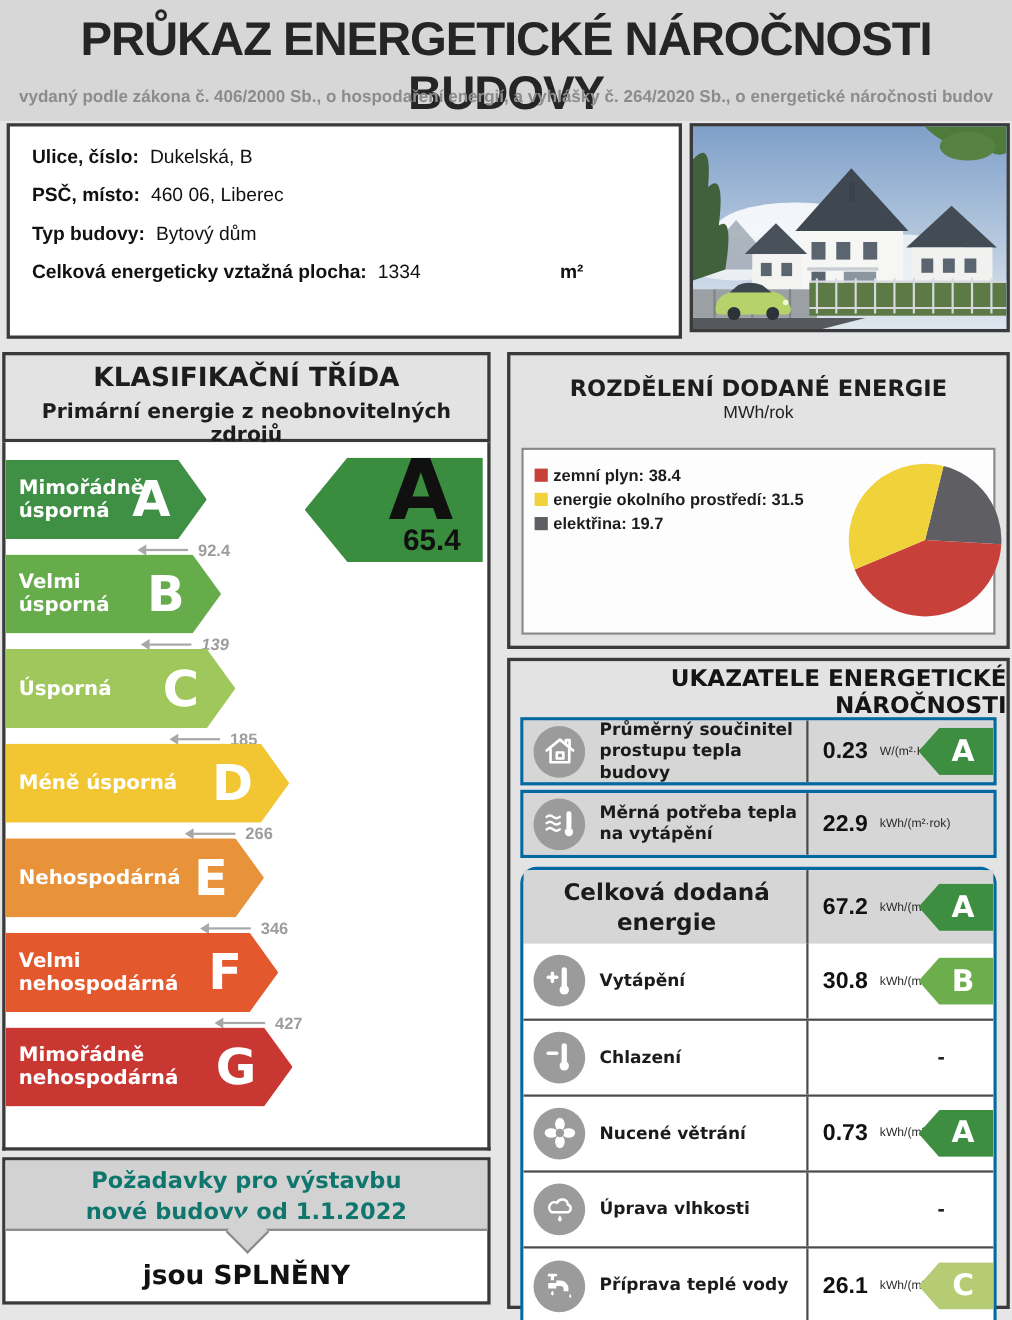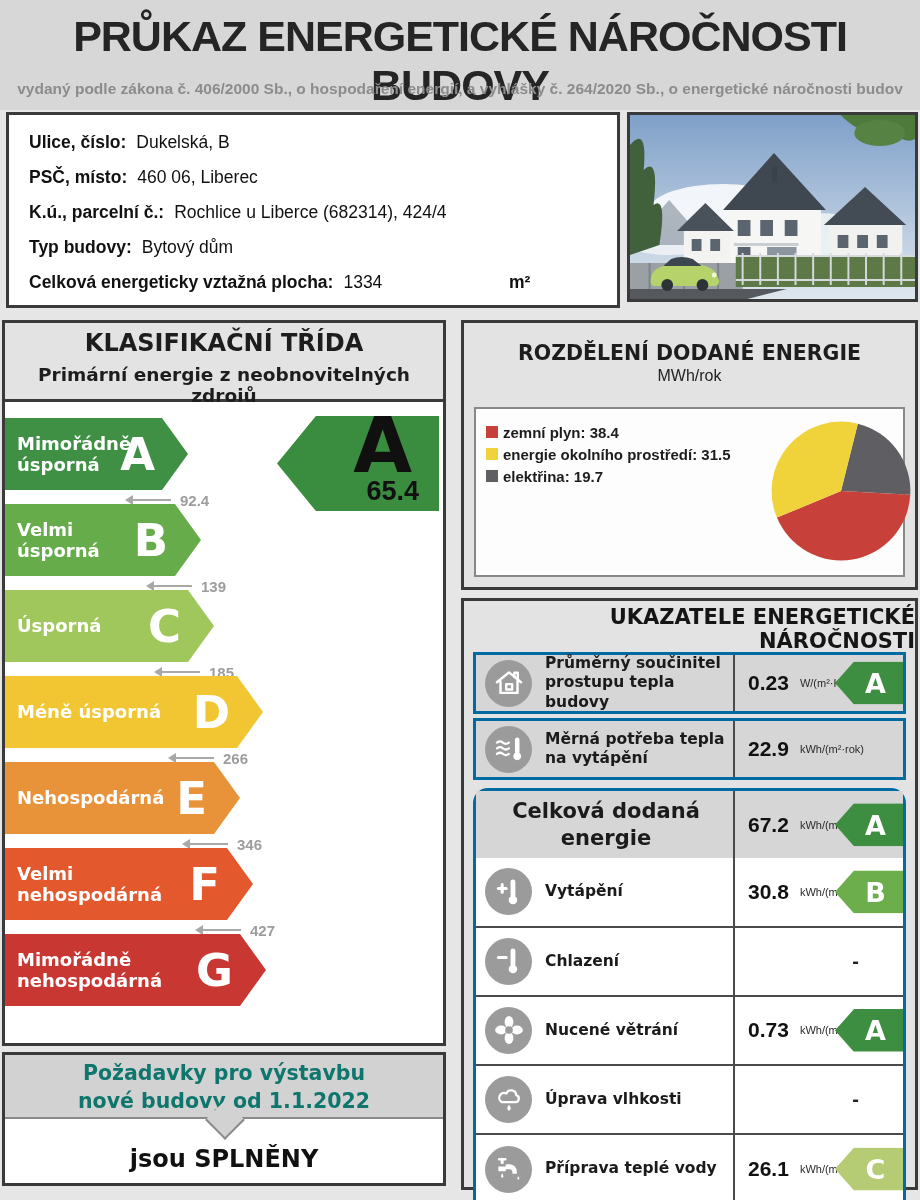"K.ú., parcelní č.: Rochlice u" div.info-row { html: <div> <span>K.ú., parcelní č.:</span><span>Rochlice u Liberce (682314), 424/4</span> <span></span> </div> -> none }
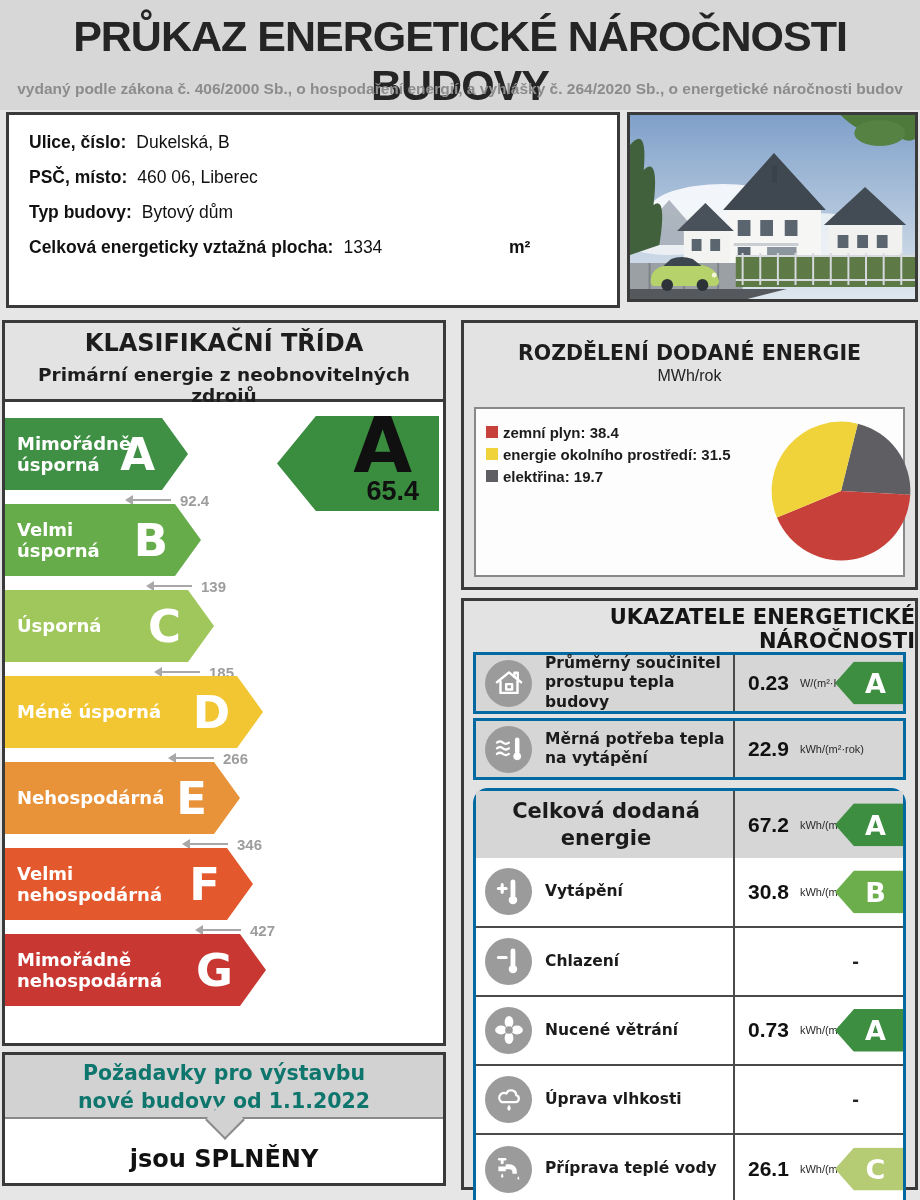"139" div.threshold { font-style: none -> italic; left: 143px -> 125px }
